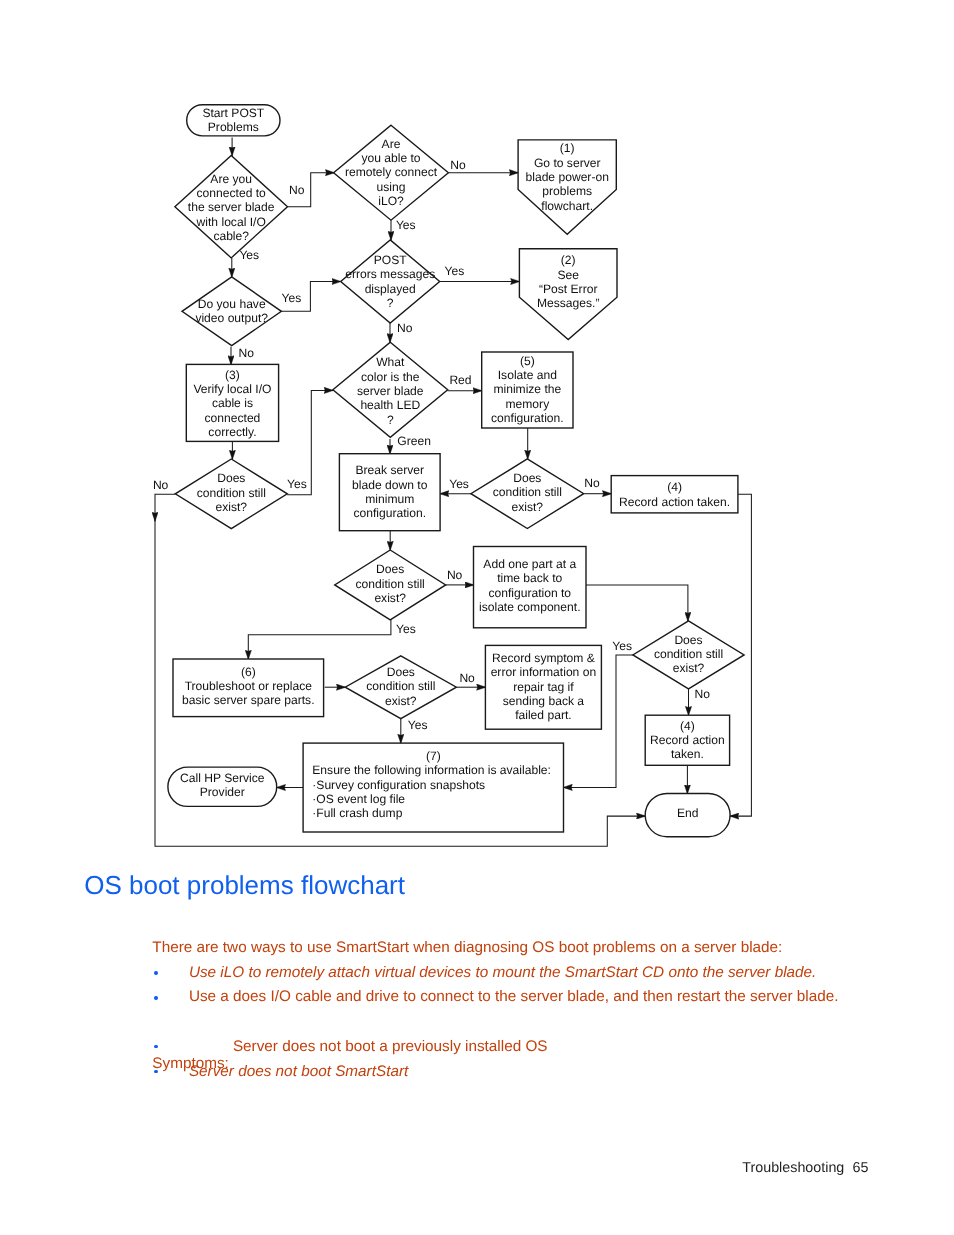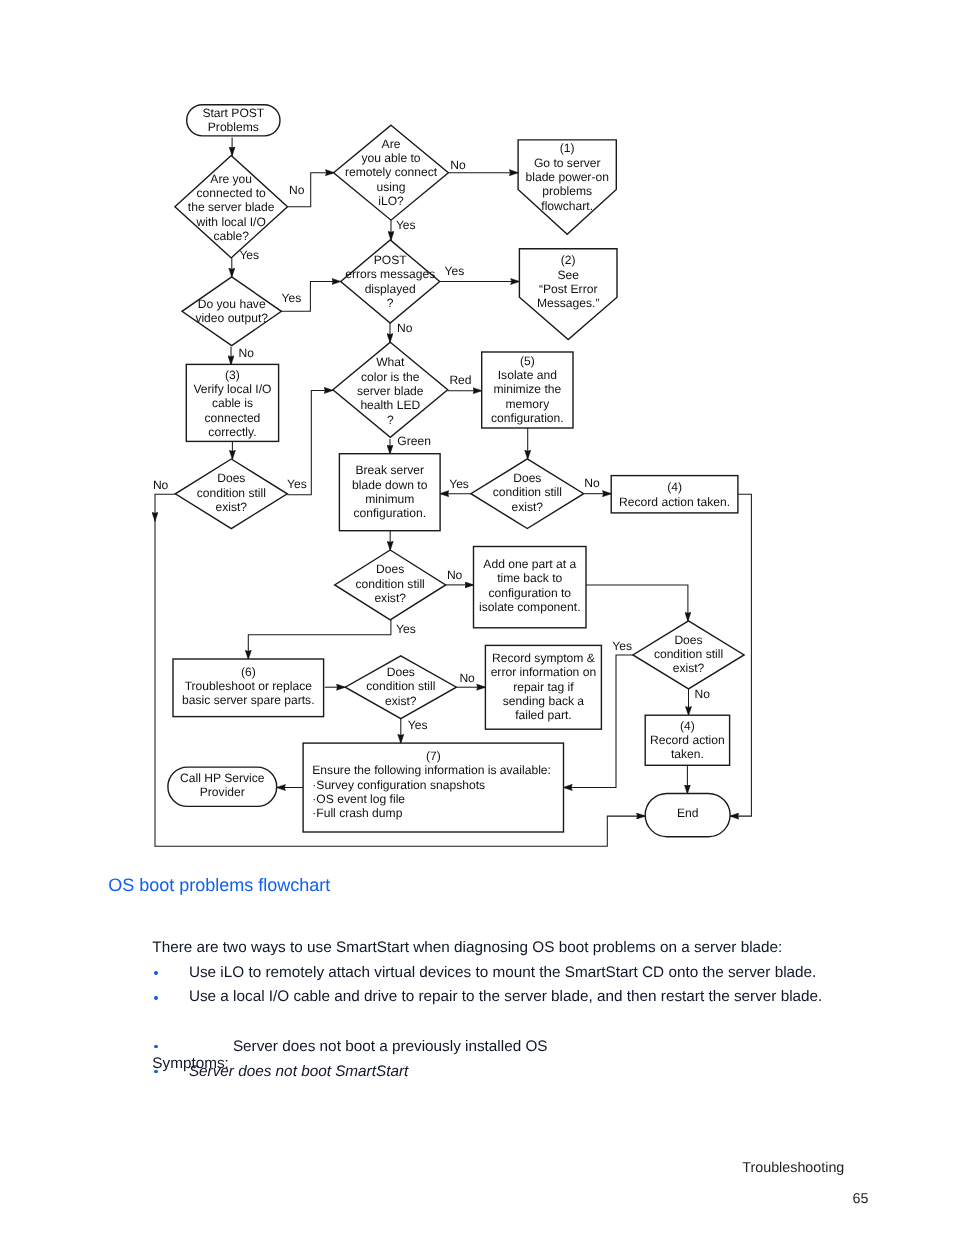"OS boot problems flowchart" .sec-title { font-size: 18px -> 26px; margin-left: 24px -> none }
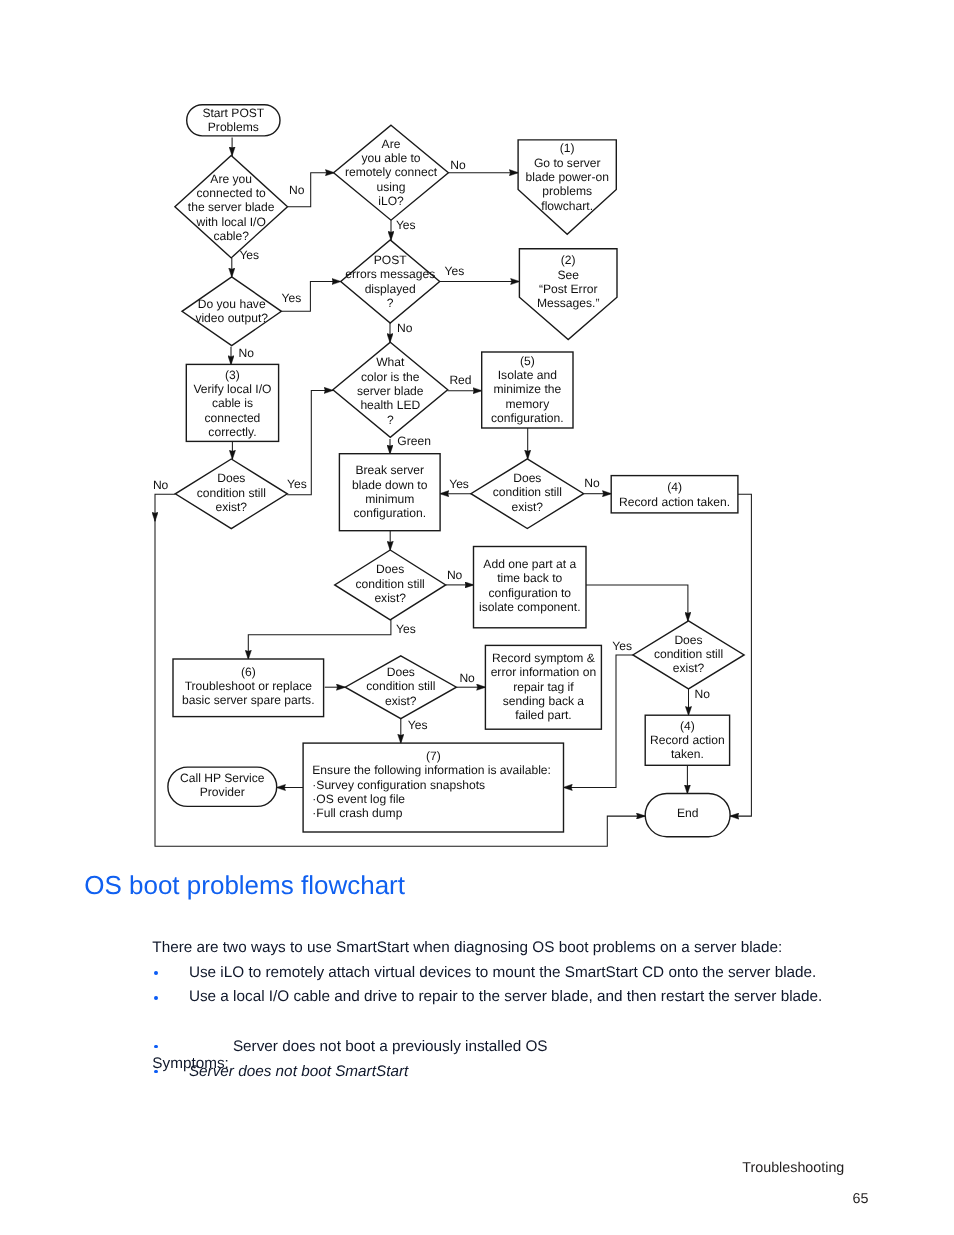"There are two ways to" .txt { color: #0f172a -> #c2410c }
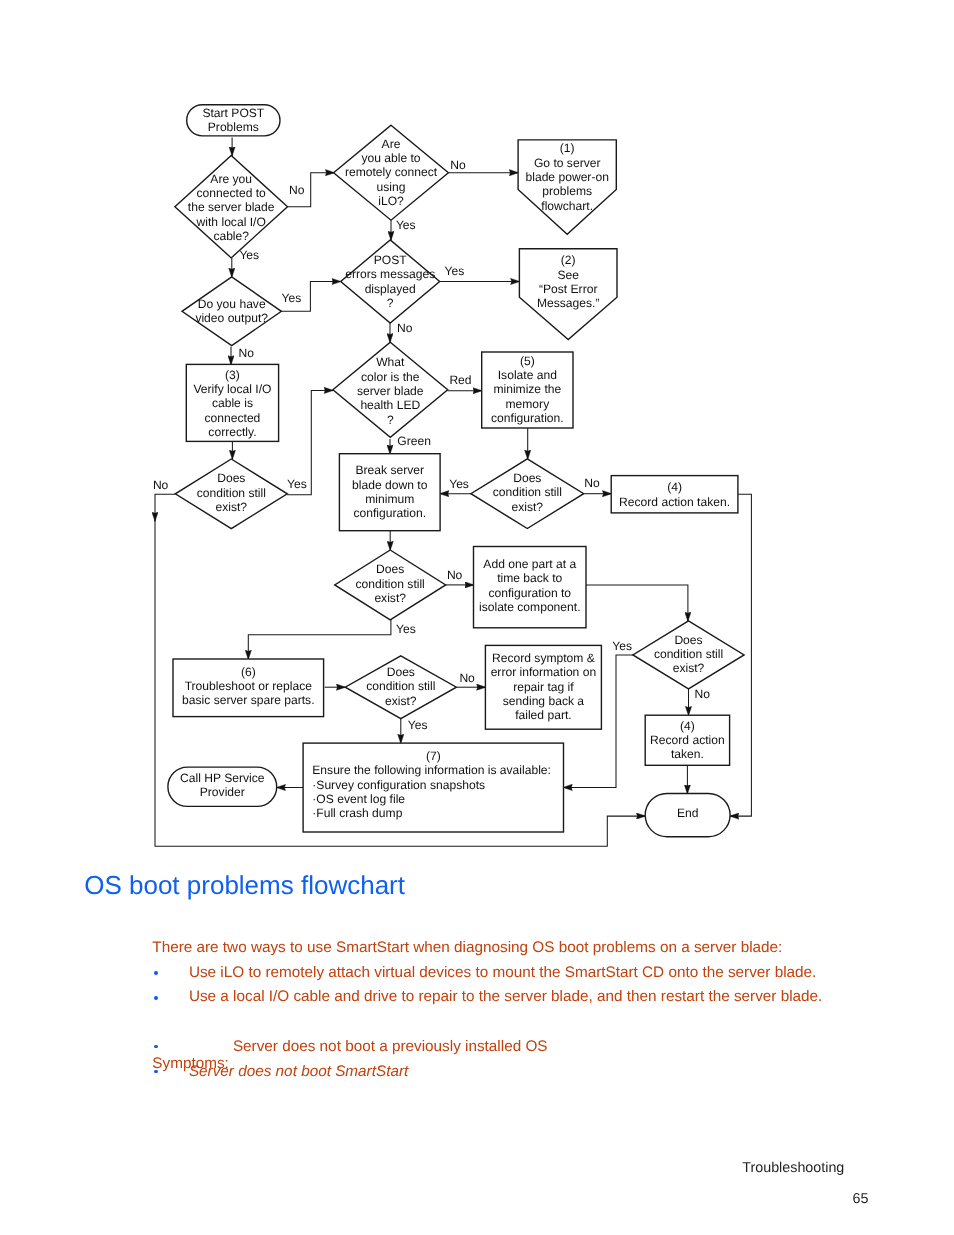"Use iLO to remotely attach" div.txt { font-style: none -> italic }
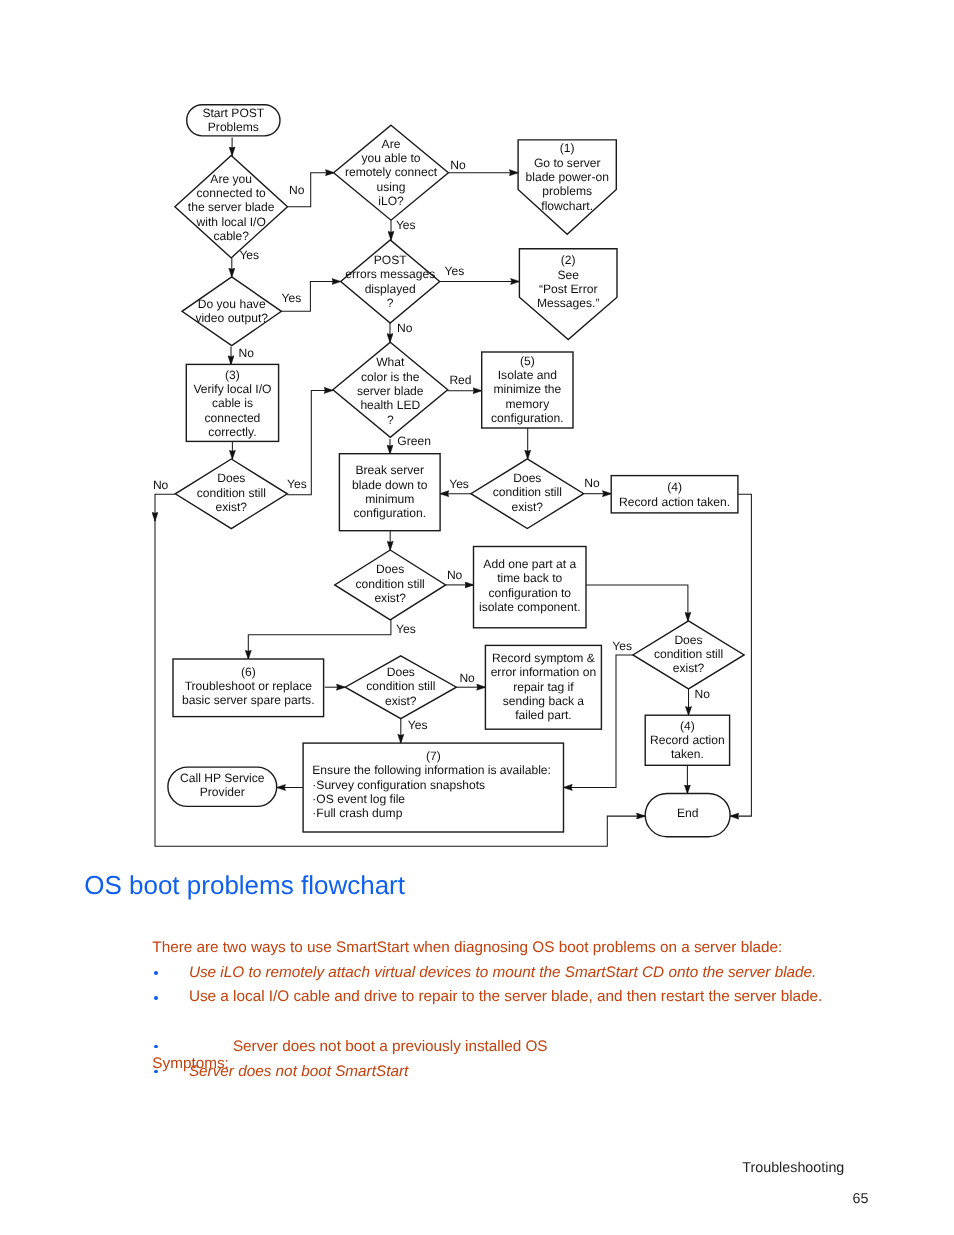"Use a local I/O cable" div.txt { text: local I/O cable and drive to repair -> does I/O cable and drive to connect }
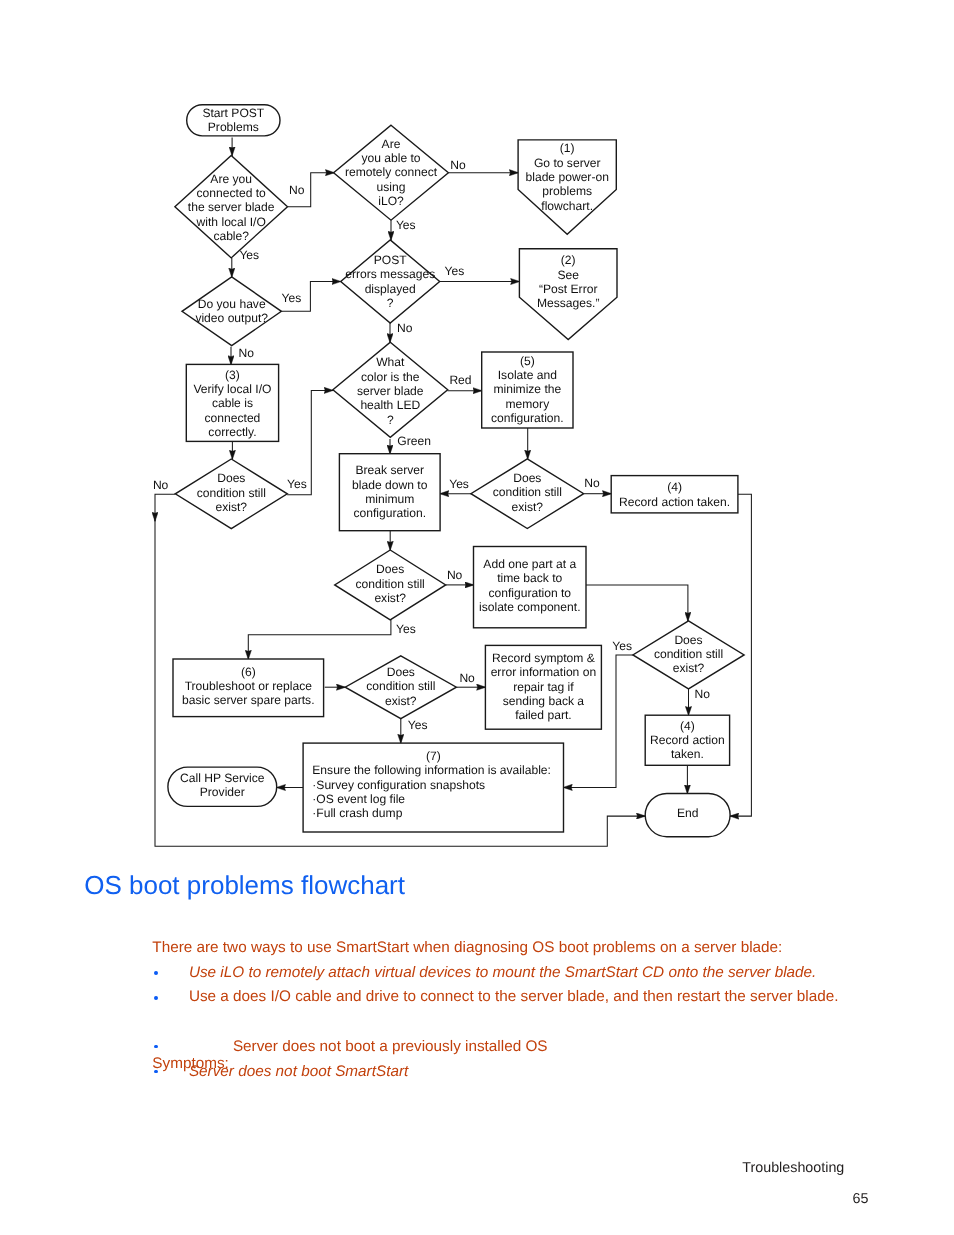"65" div.foot { margin-top: 31px -> none }
